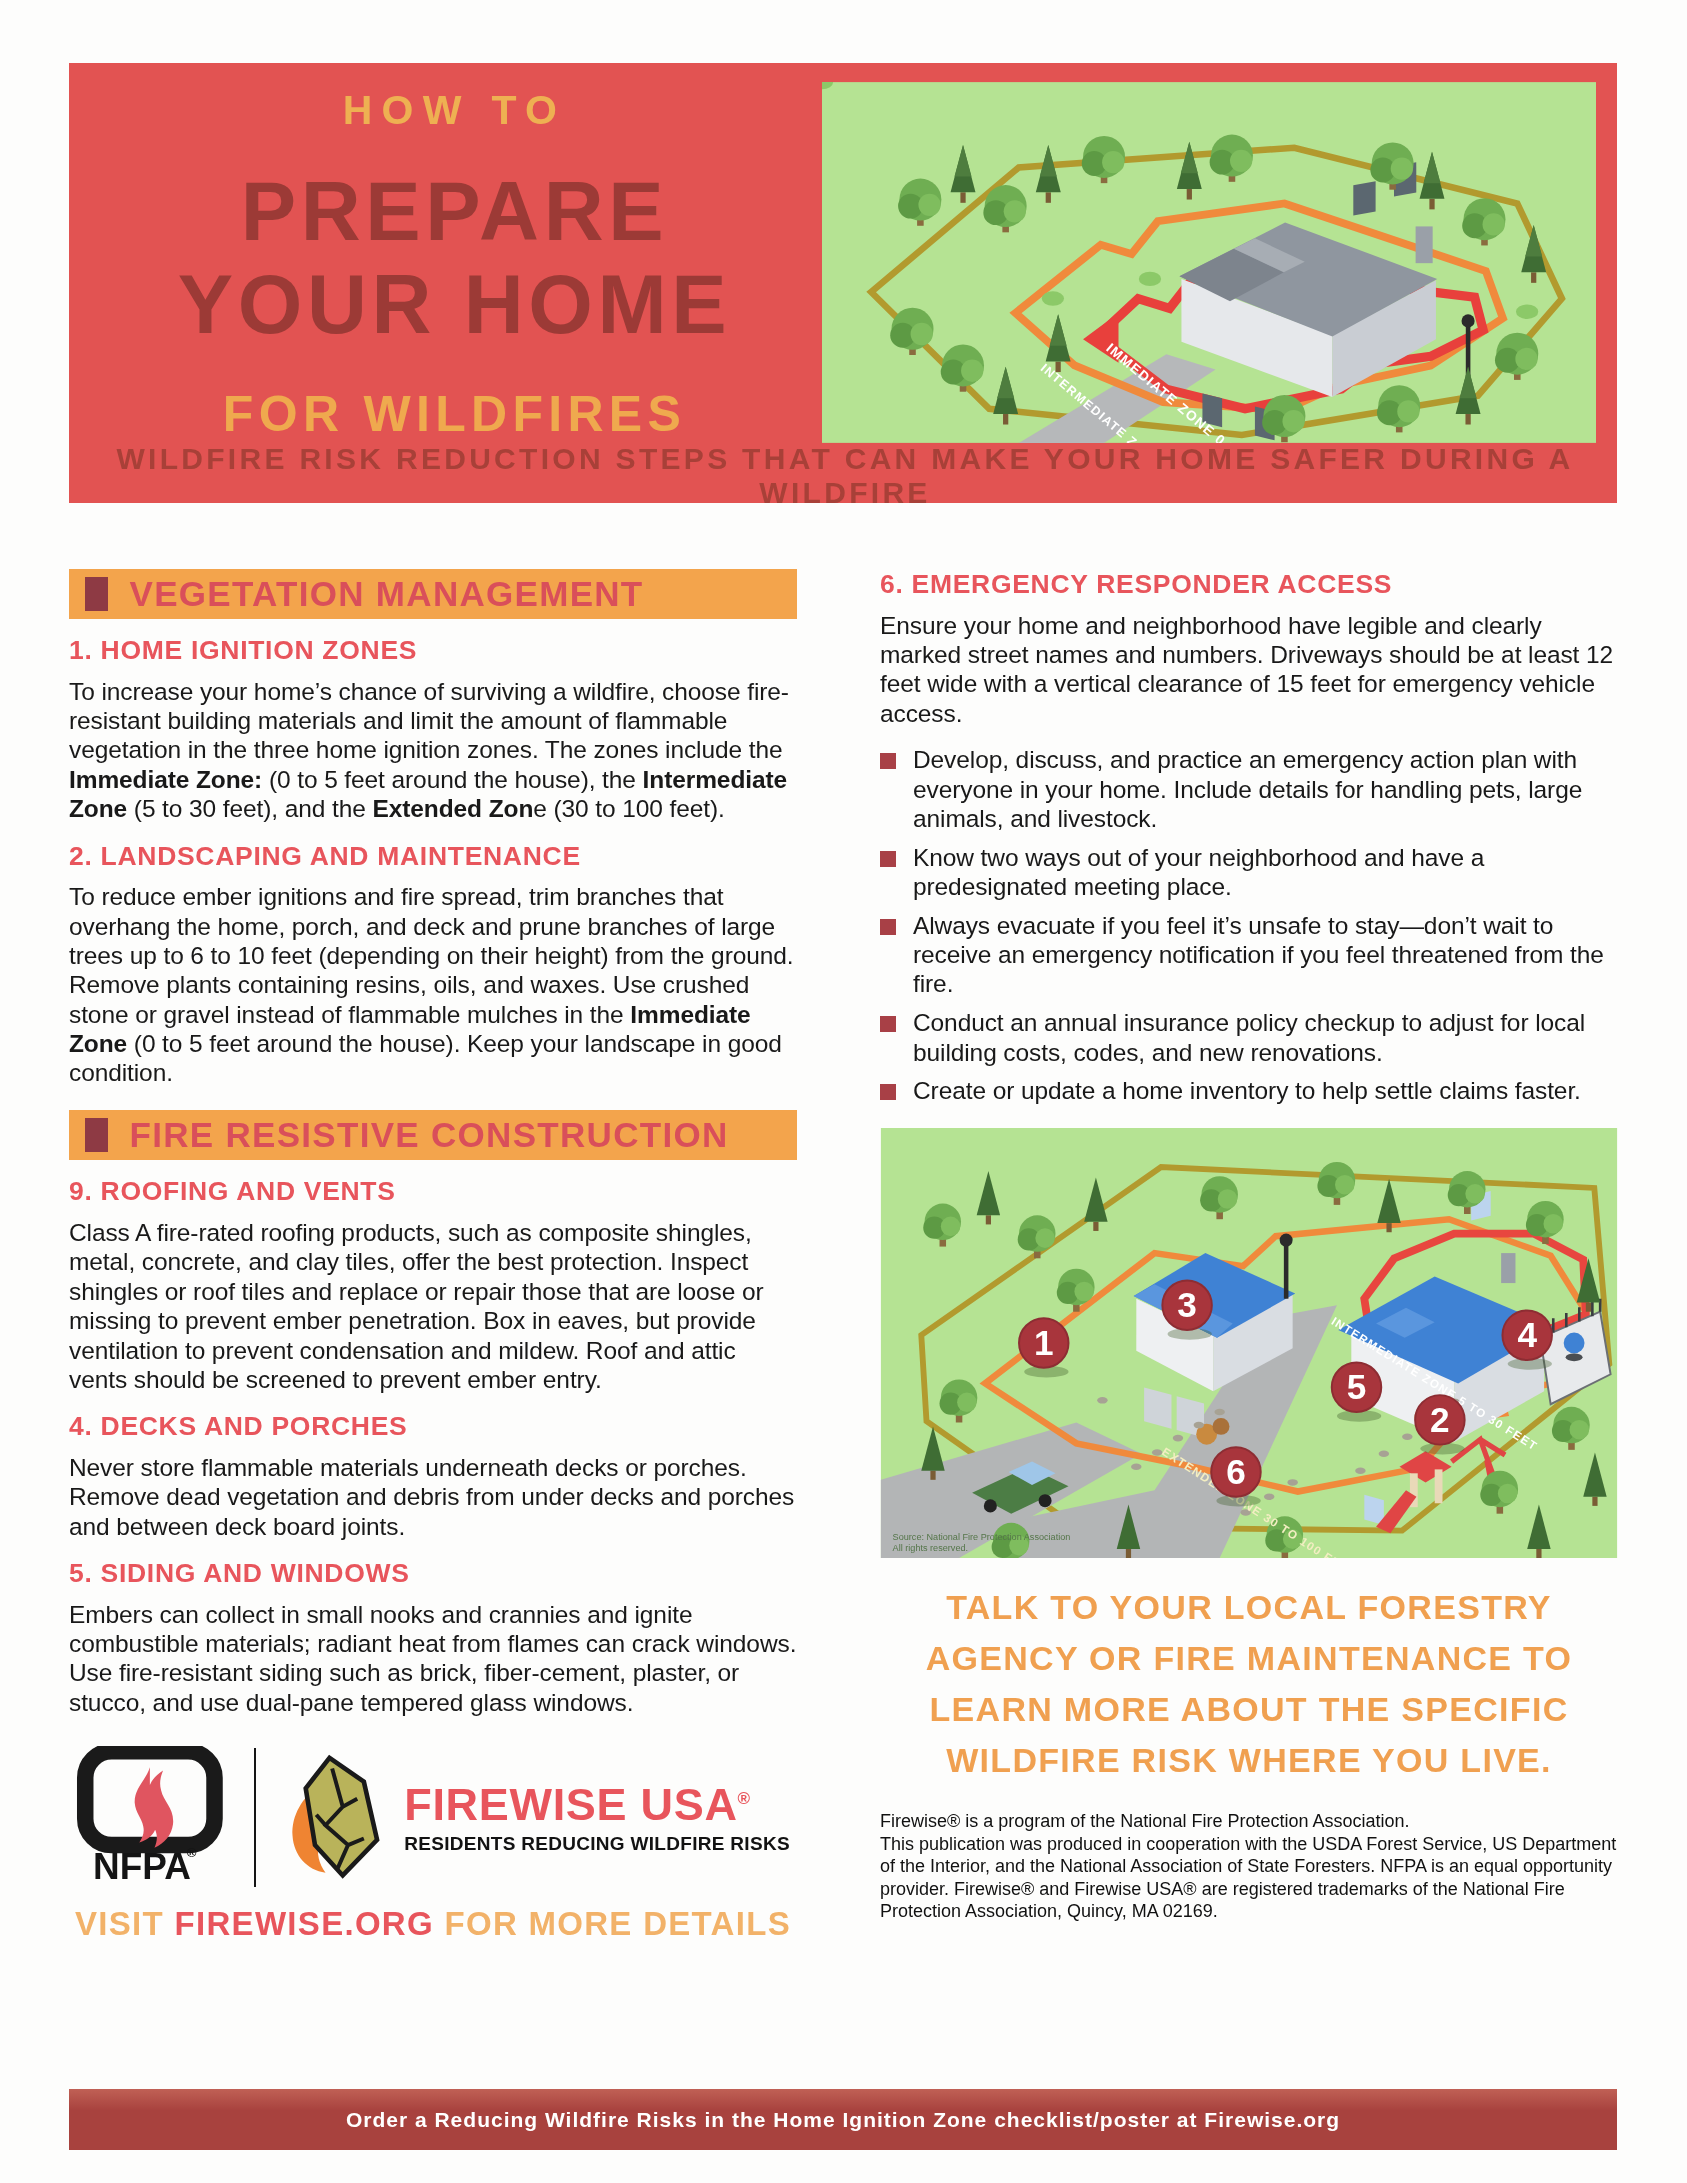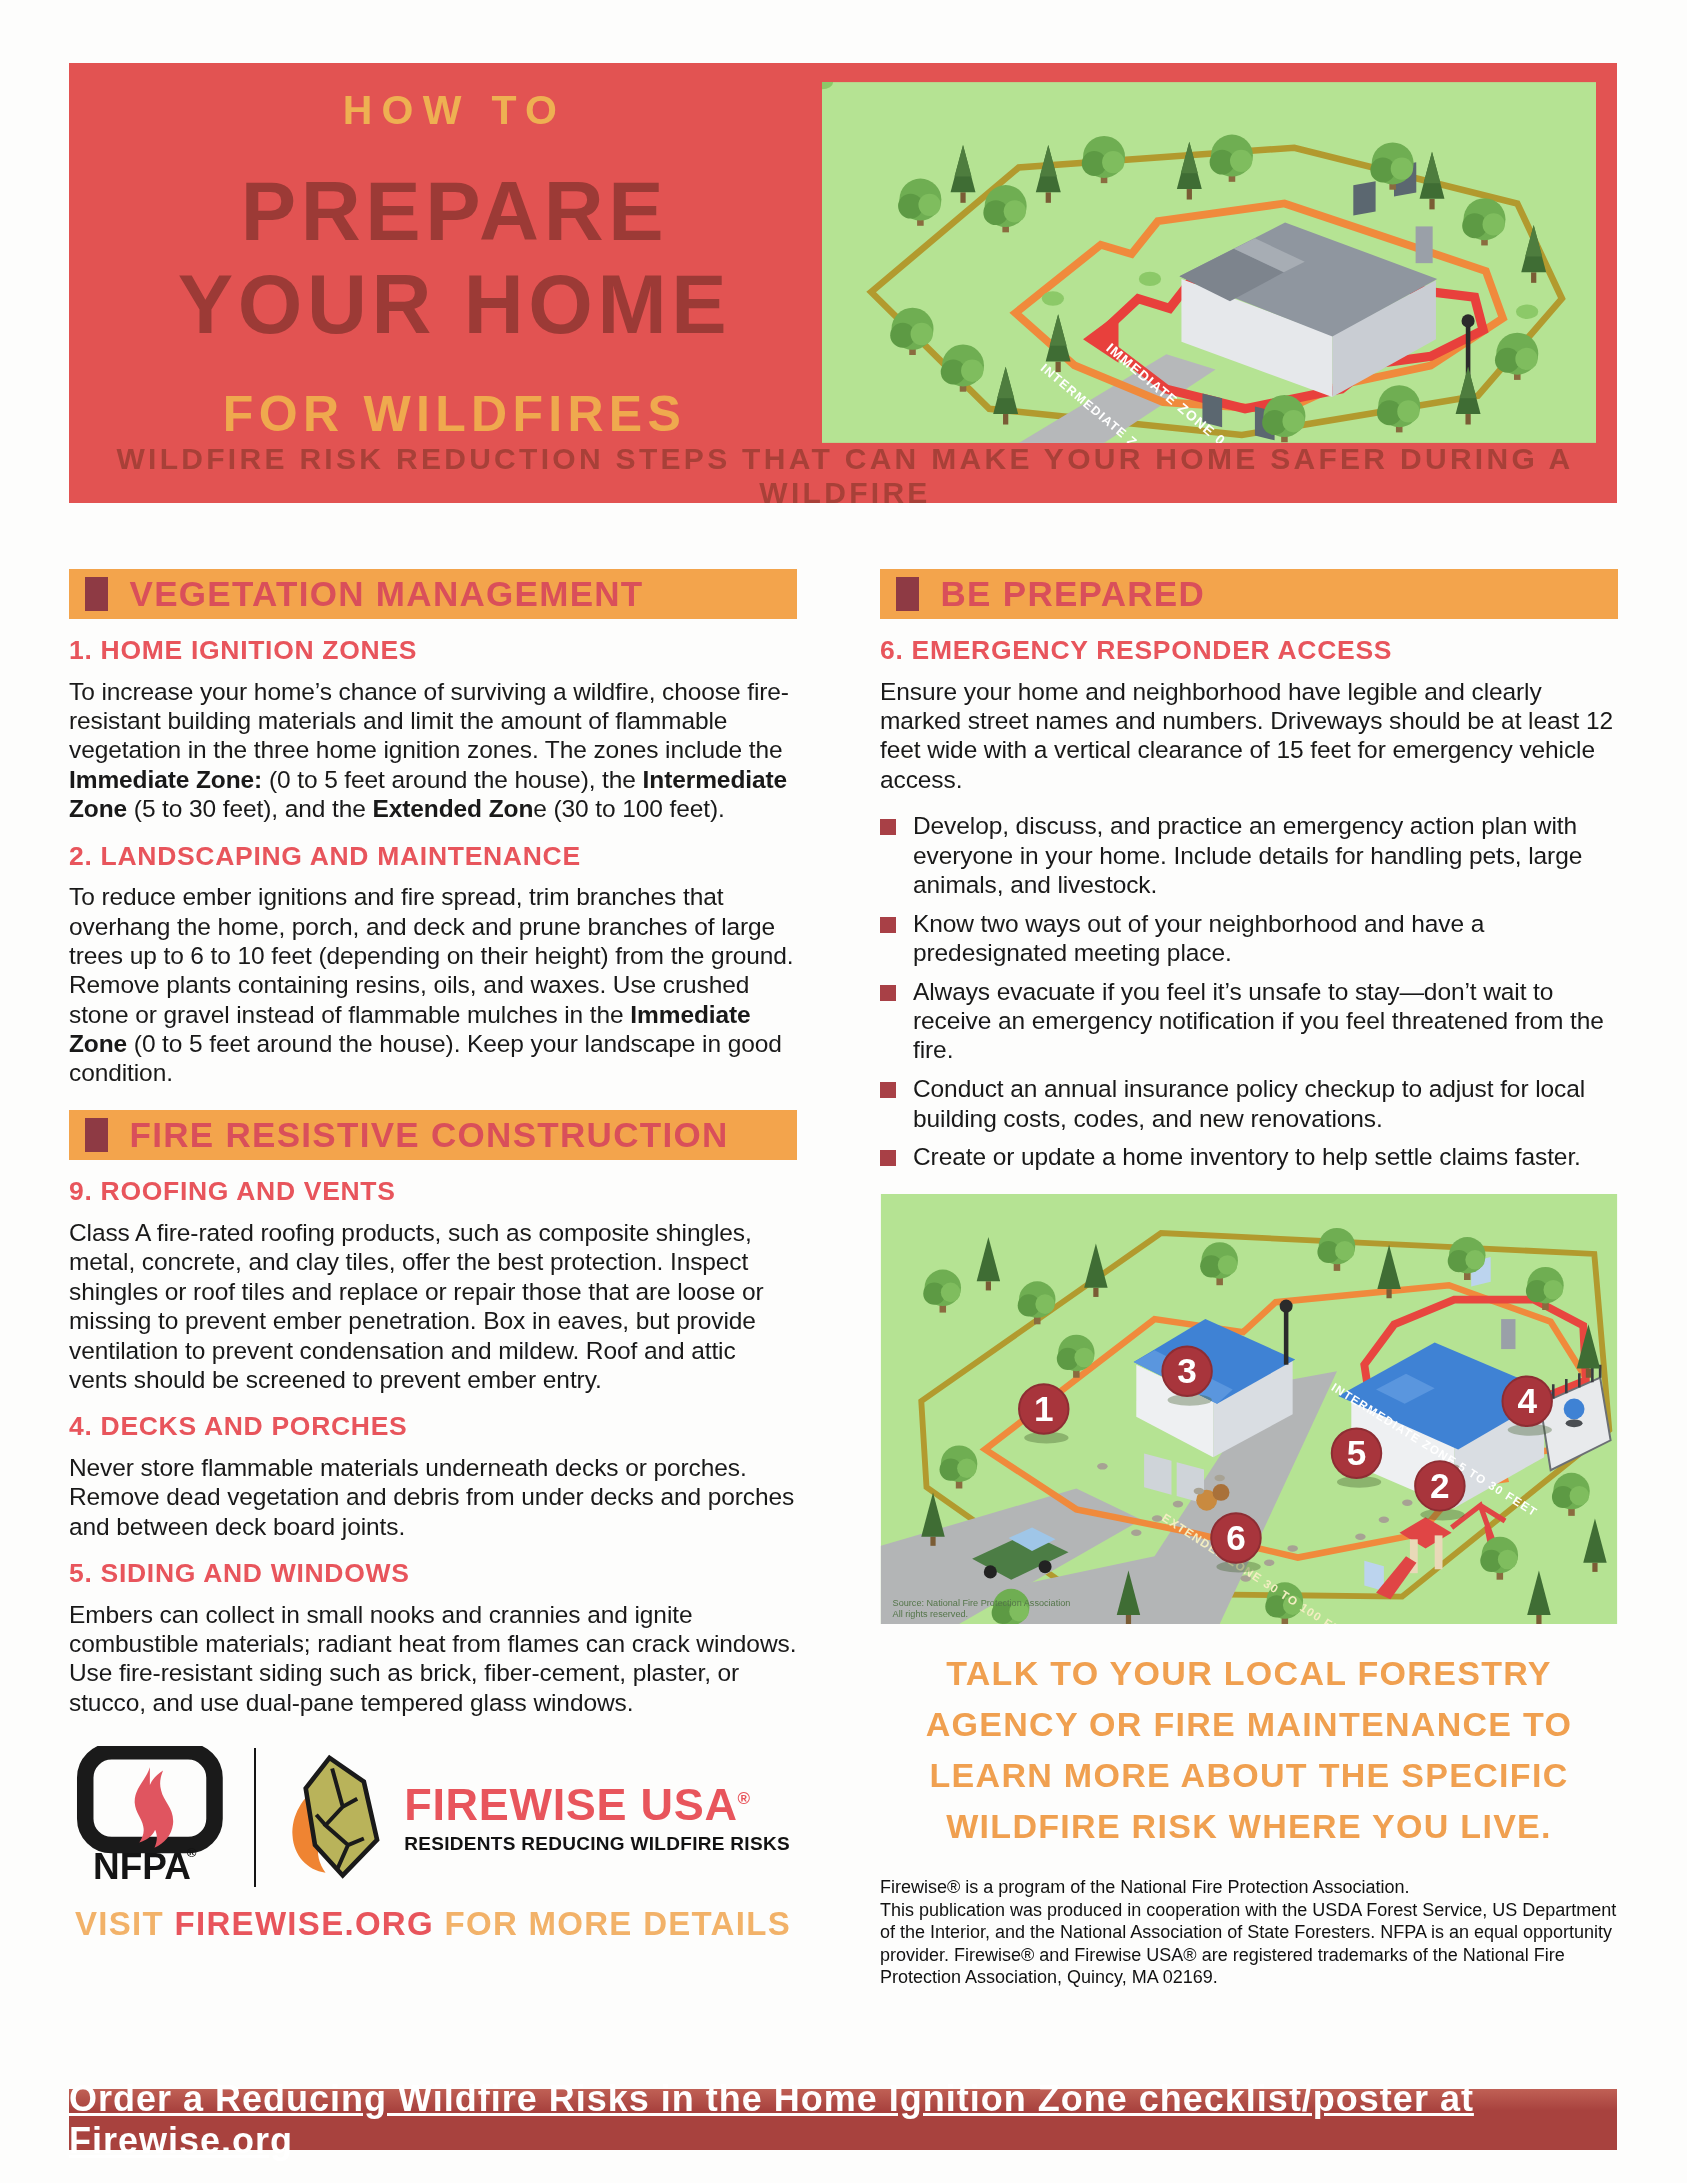"BE PREPARED" div.secbar { html: <div> <span></span> <span>BE PREPARED</span> </div> -> none }
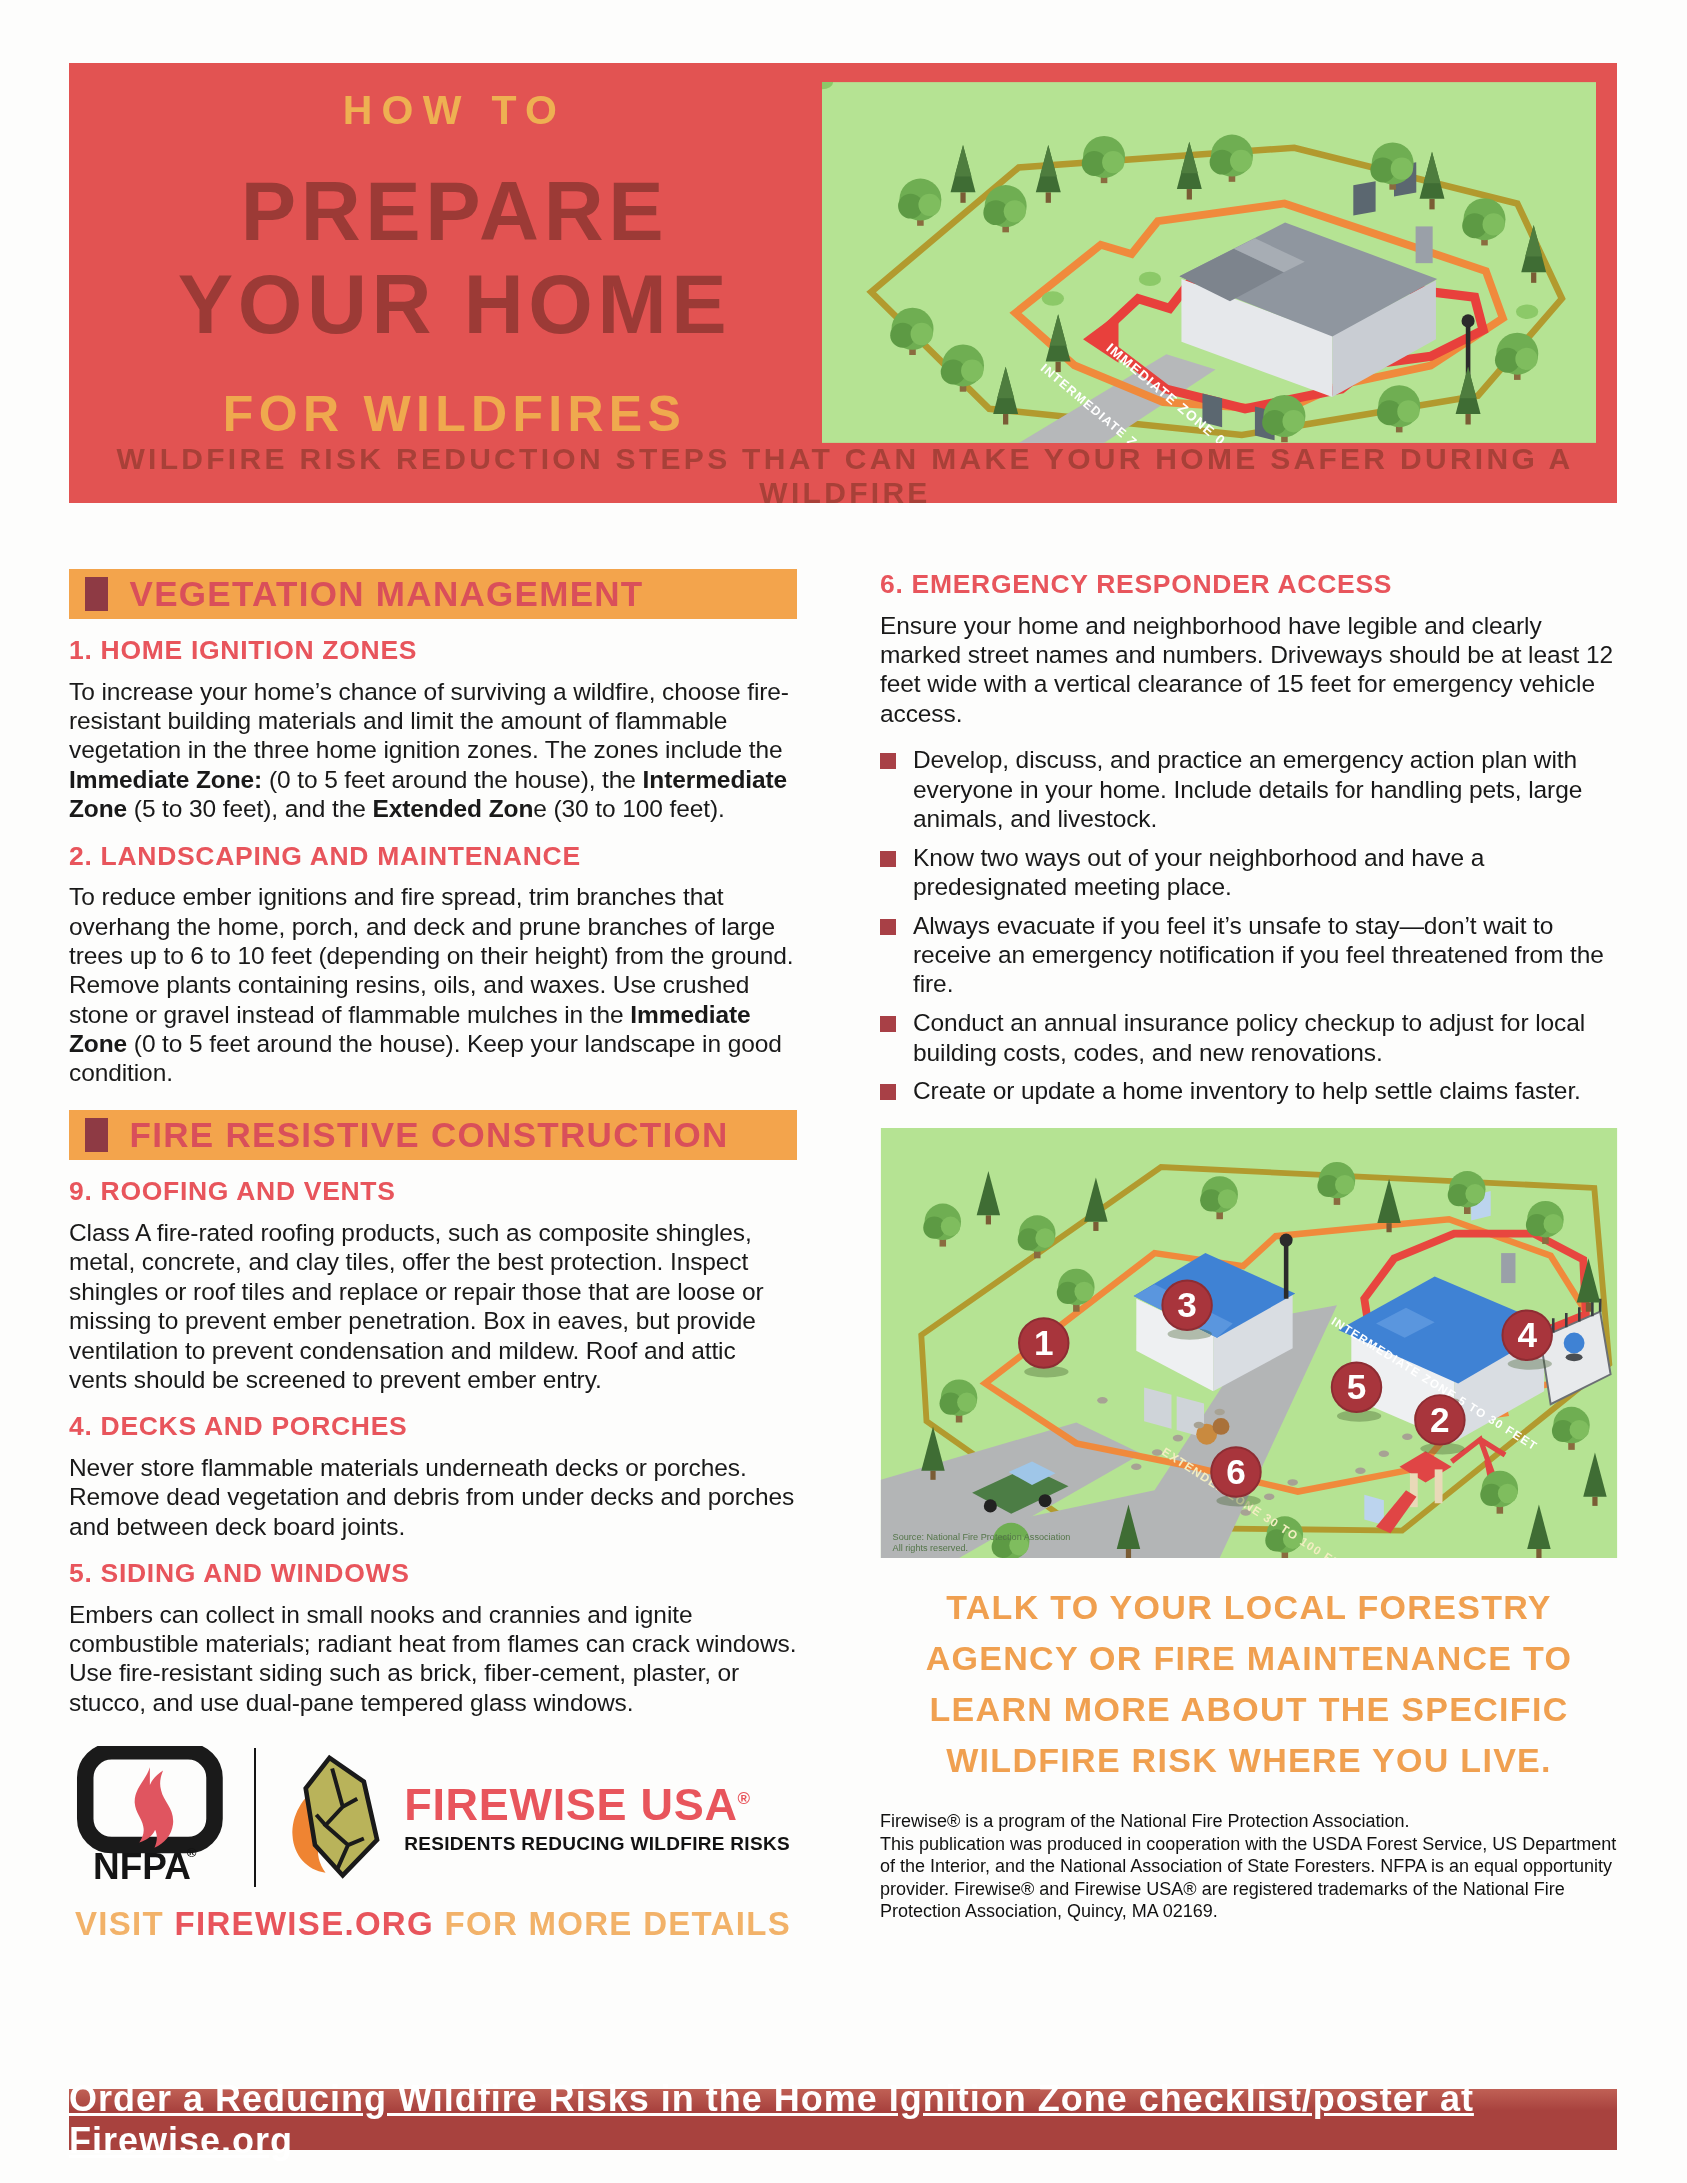"Order a Reducing Wildfire Risks" .bottombar span { font-size: 36px -> 21px; text-decoration: underline -> none }
